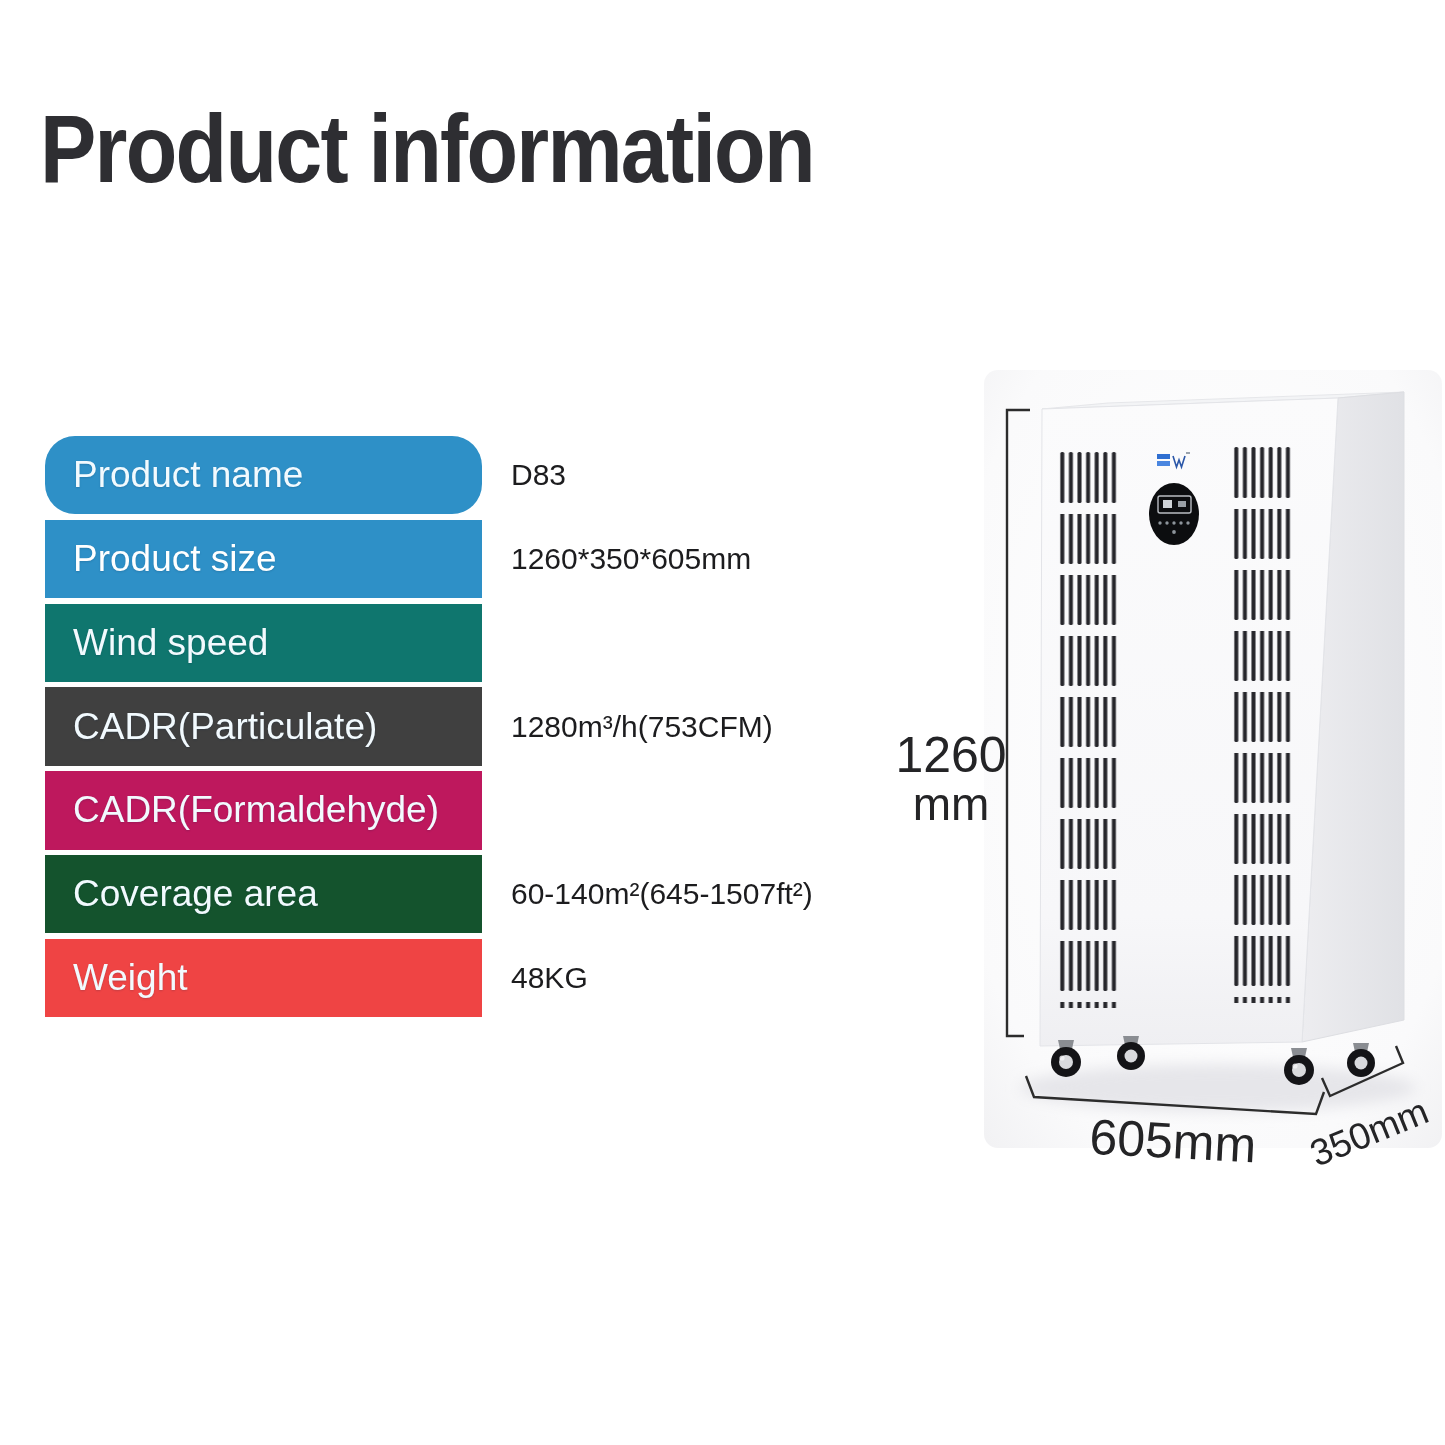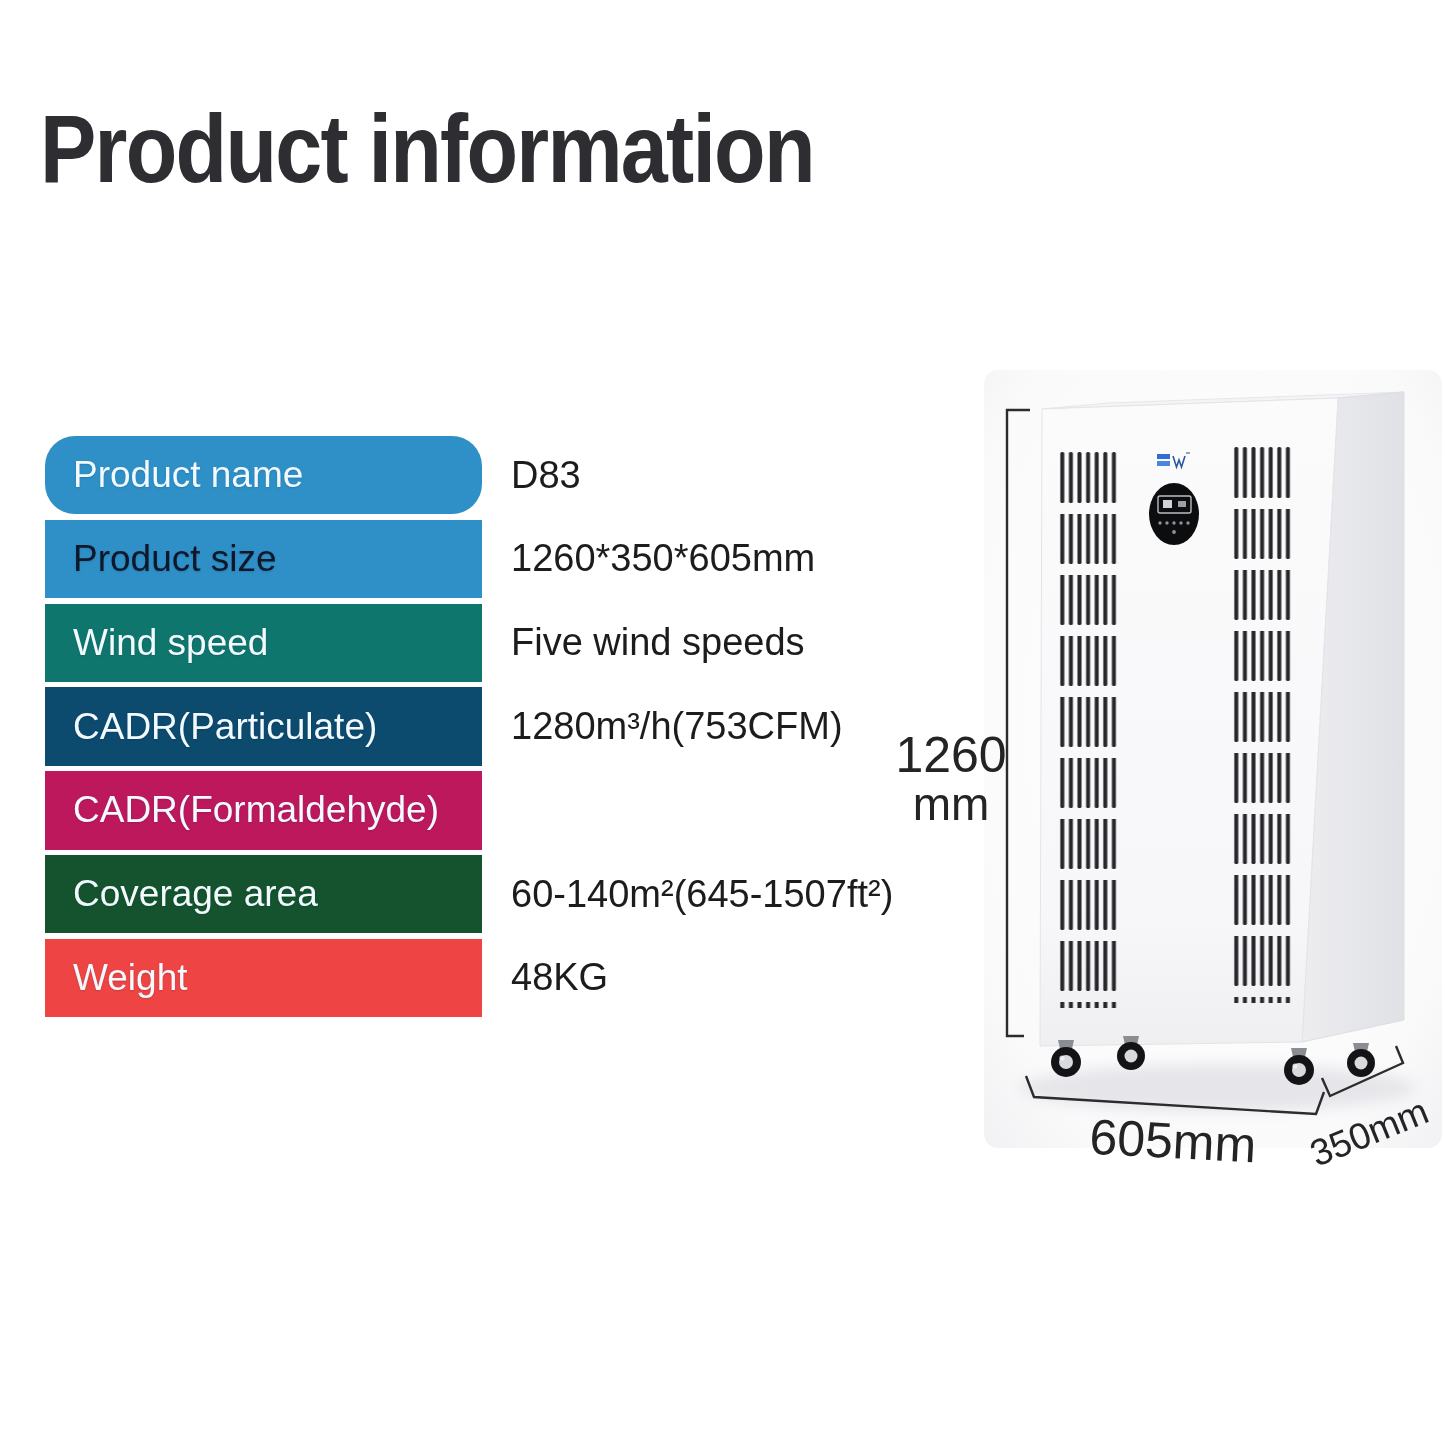"D83" .spec-value { font-size: 38px -> 30px }
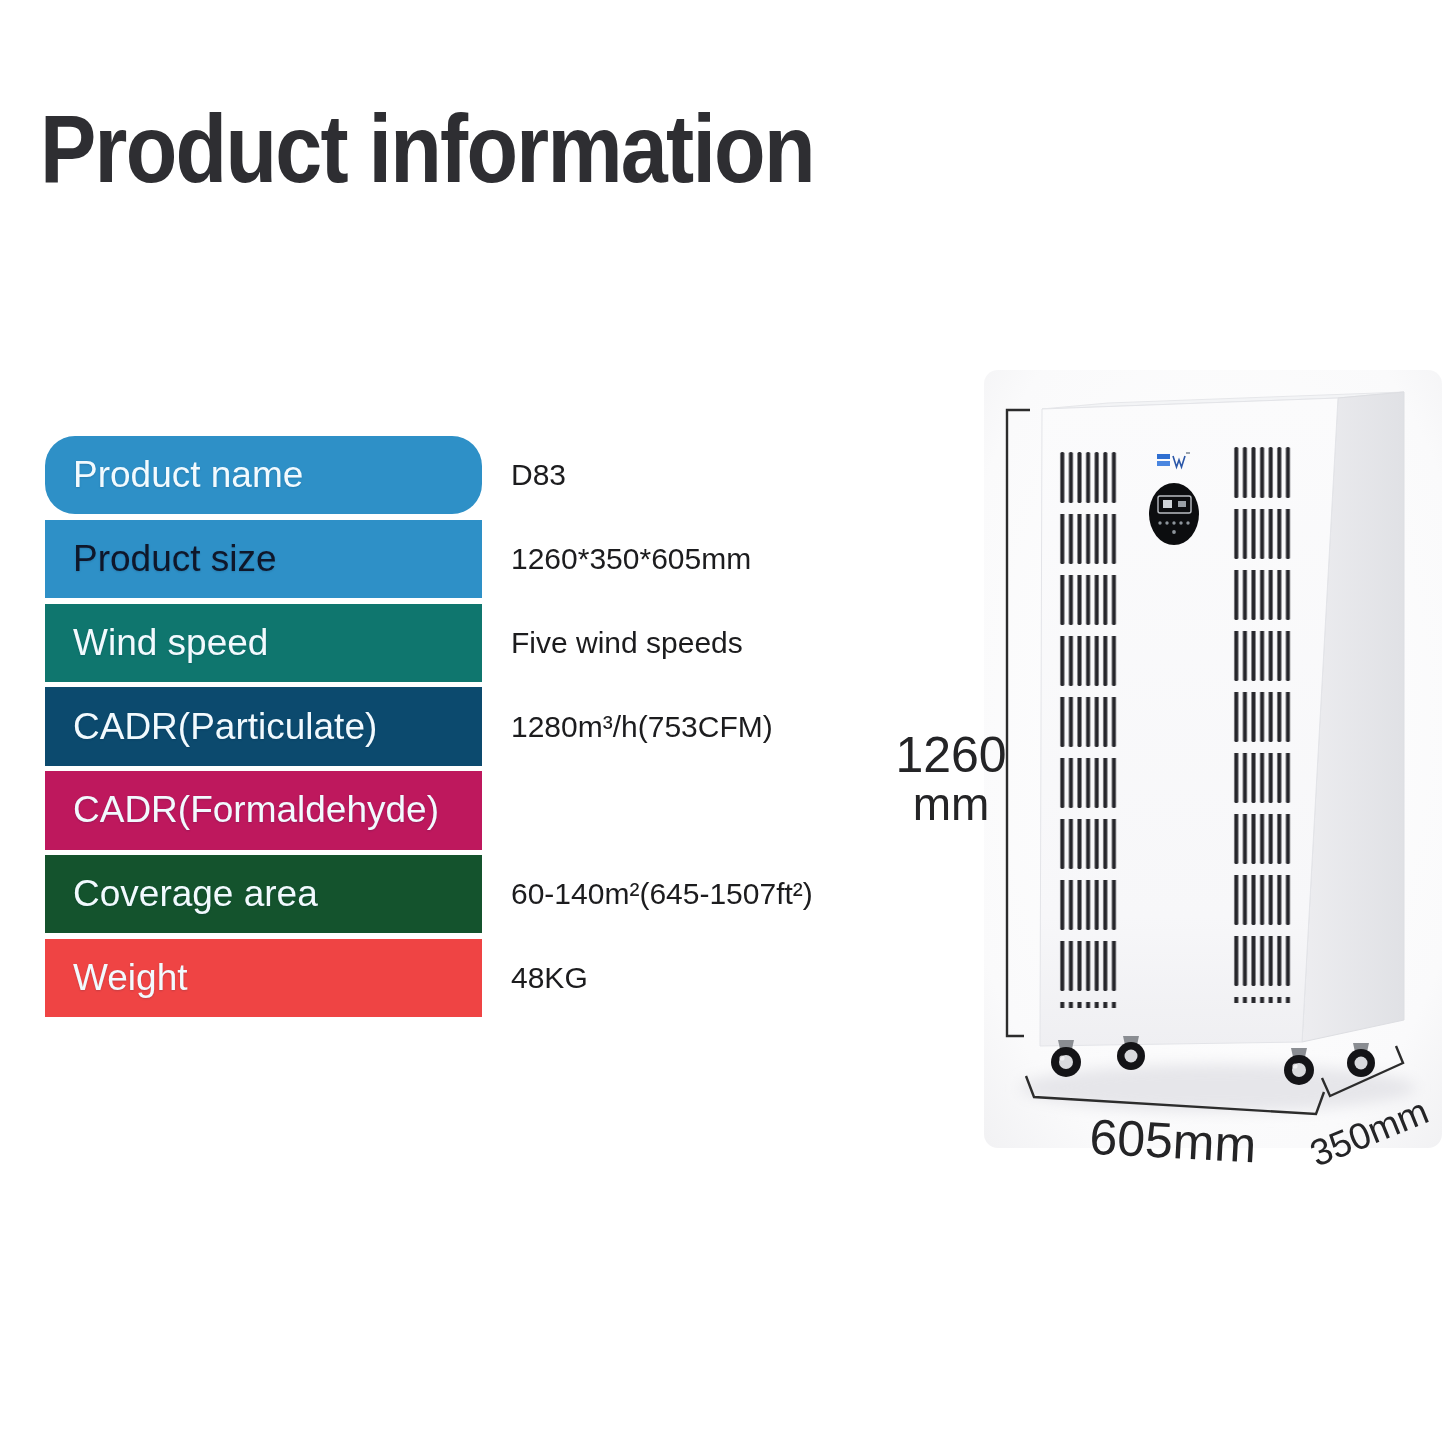"Product size" div.spec-label { color: #0f172a -> #ffffff }
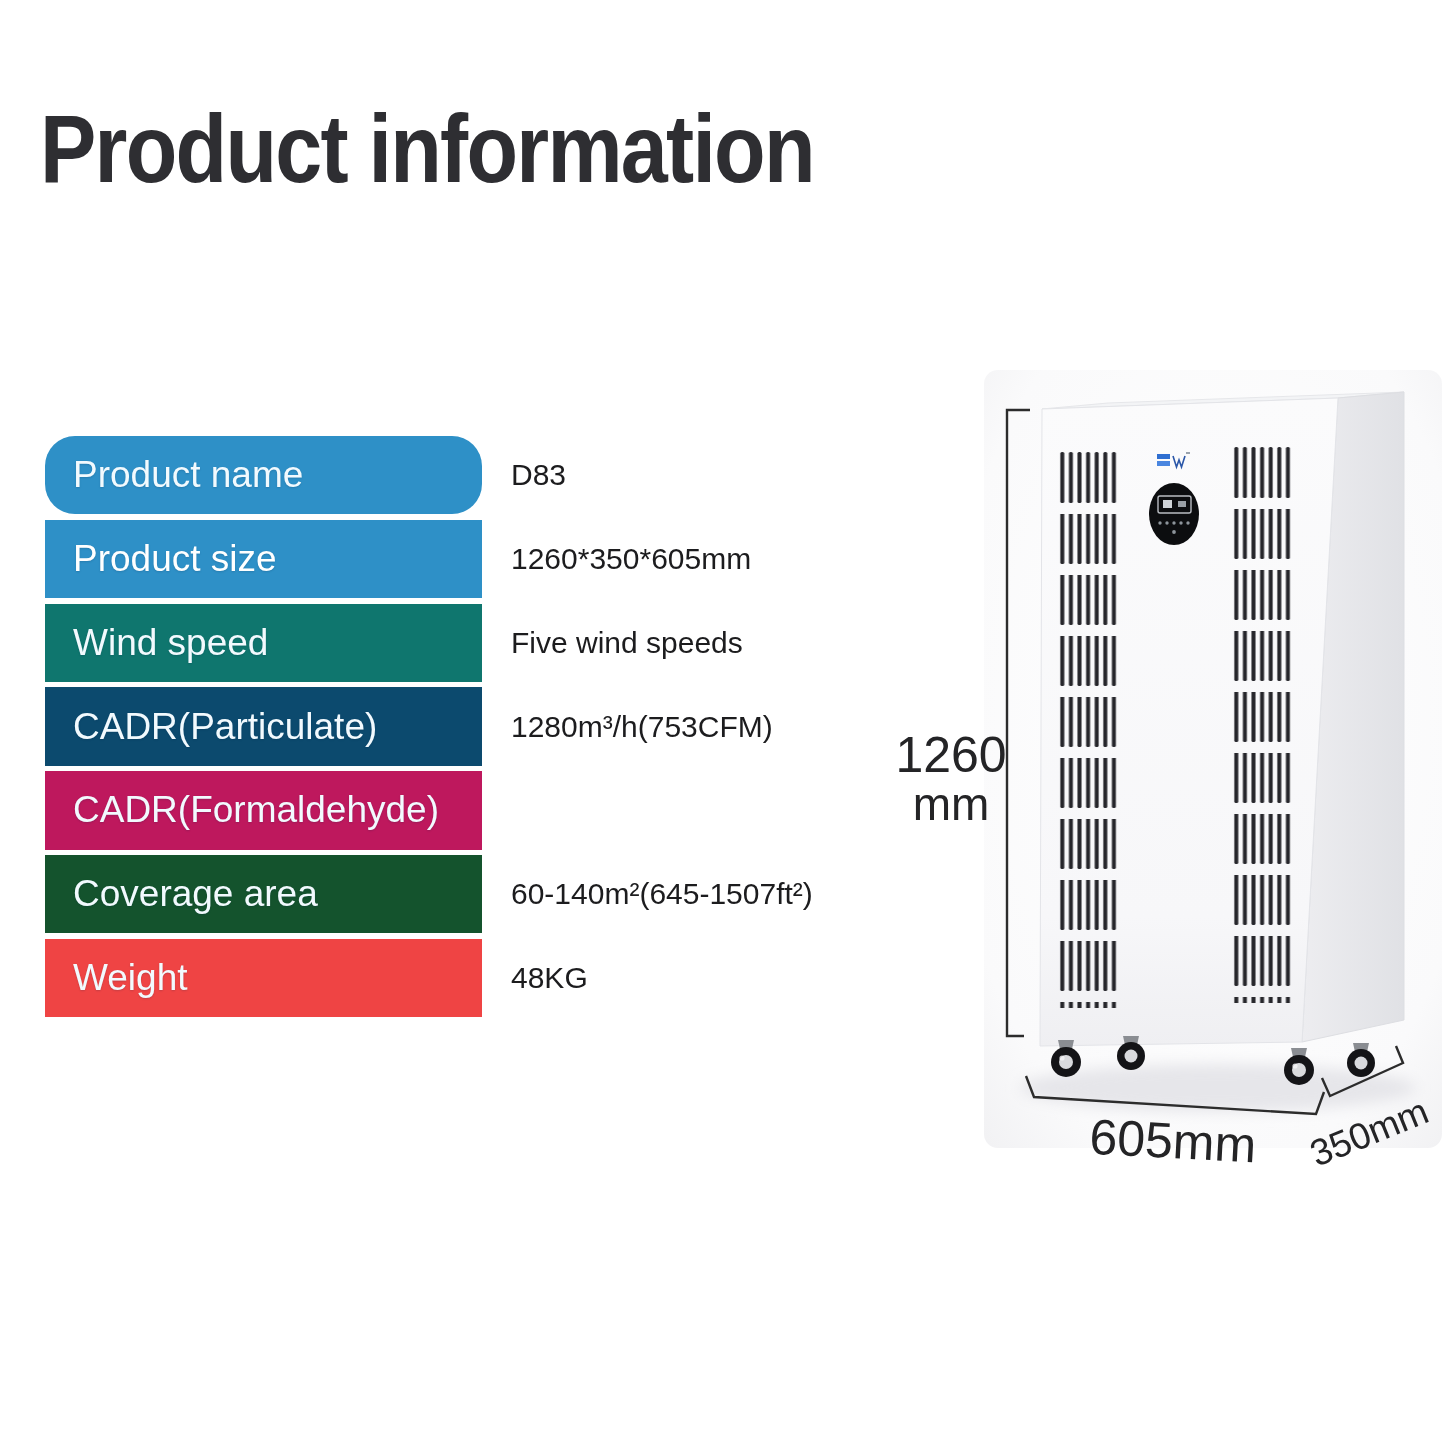"Five wind speeds" div.spec-value { html: <div>Five wind speeds</div> -> none }
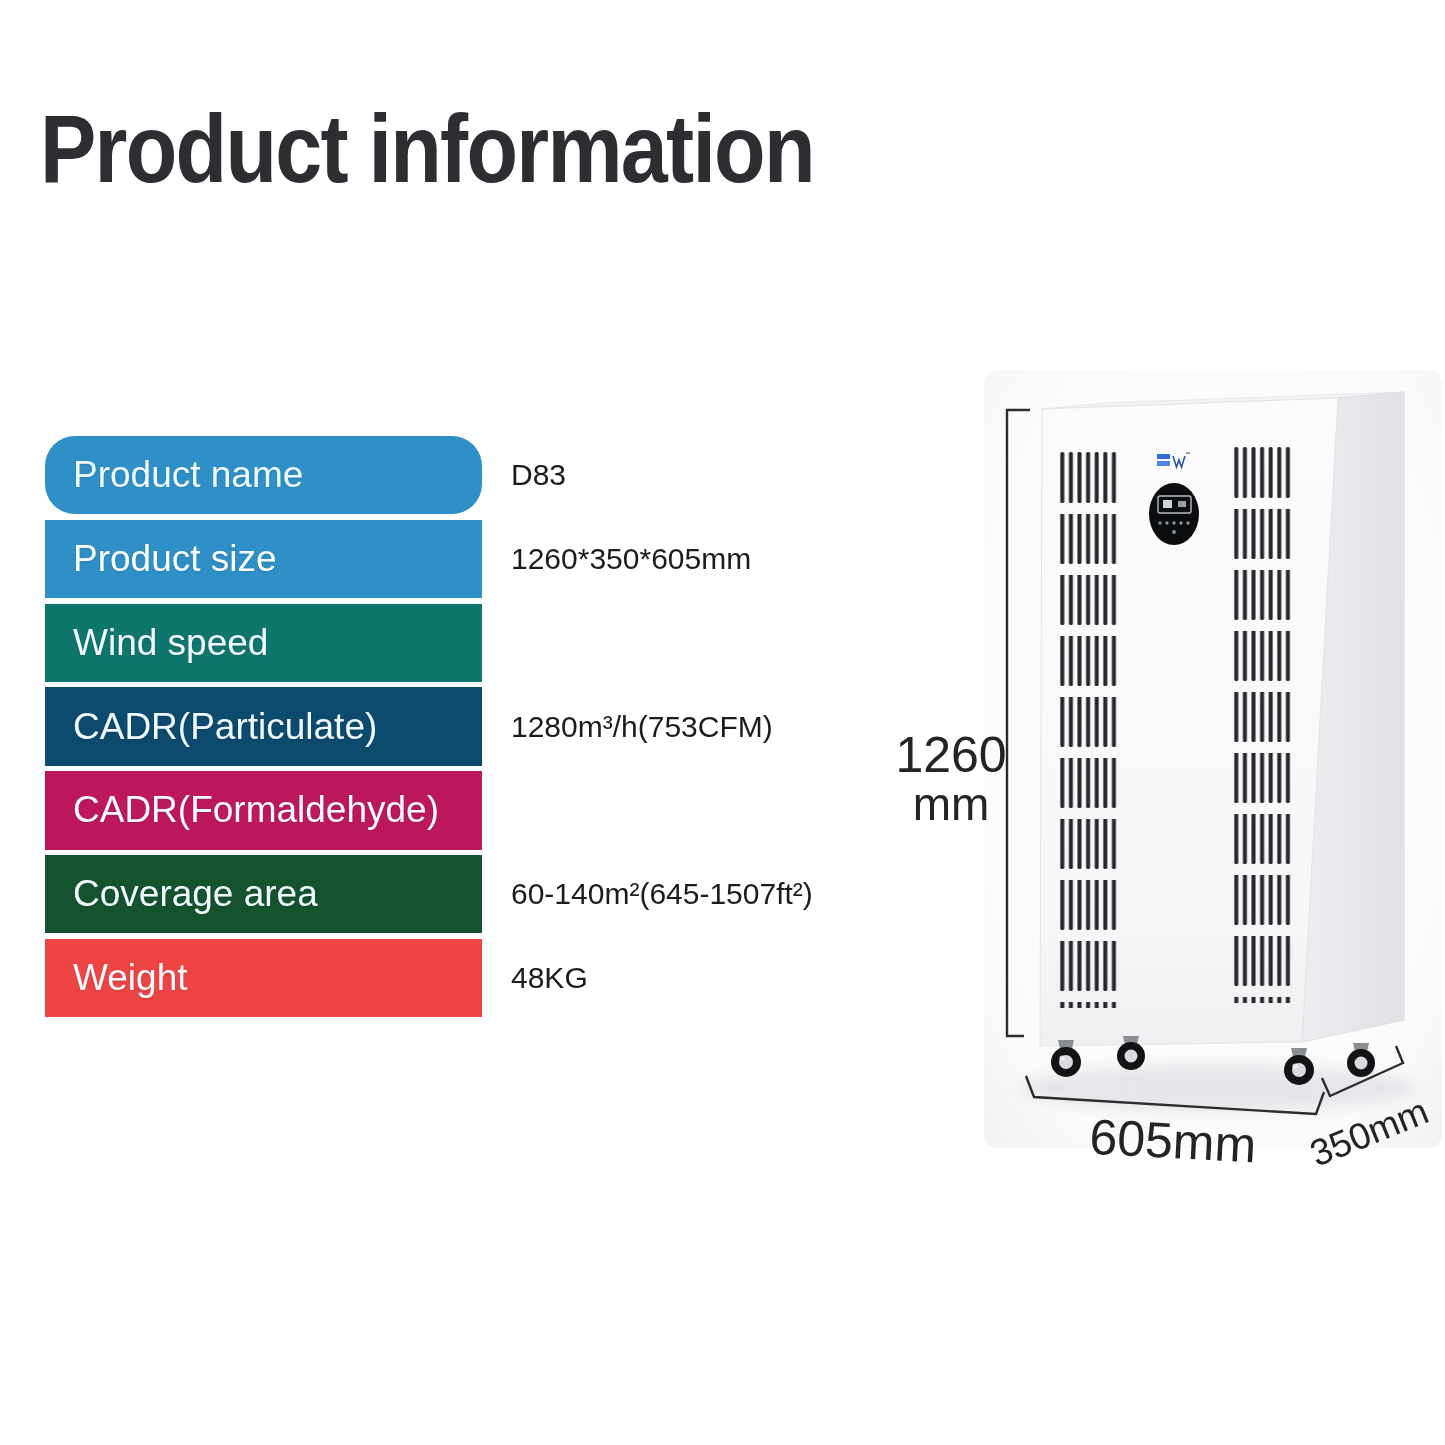"CADR(Particulate)" div.spec-label { background: #0c4a6e -> #404040 }
